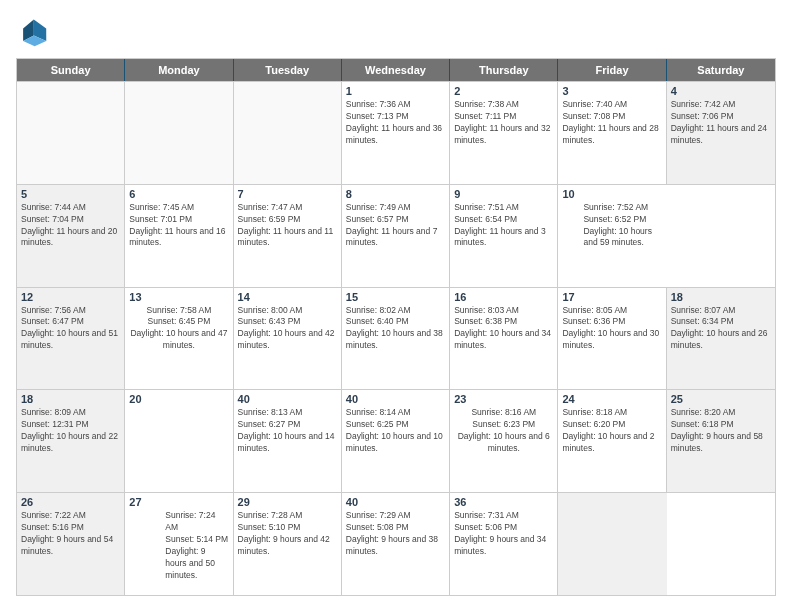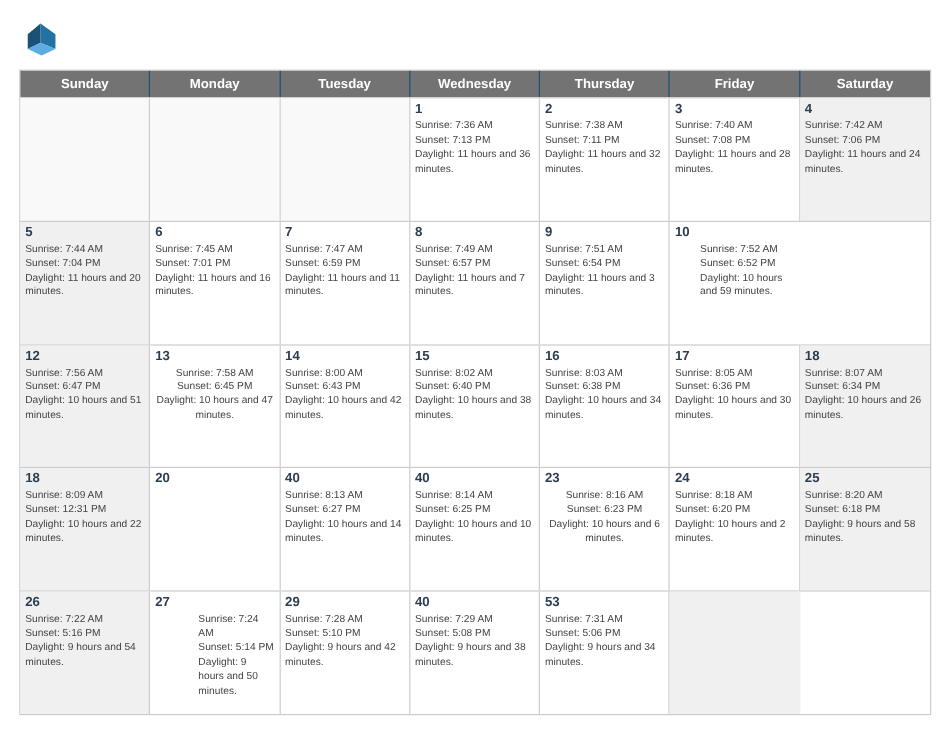"53" div.day-number { text: 53 -> 36 }
